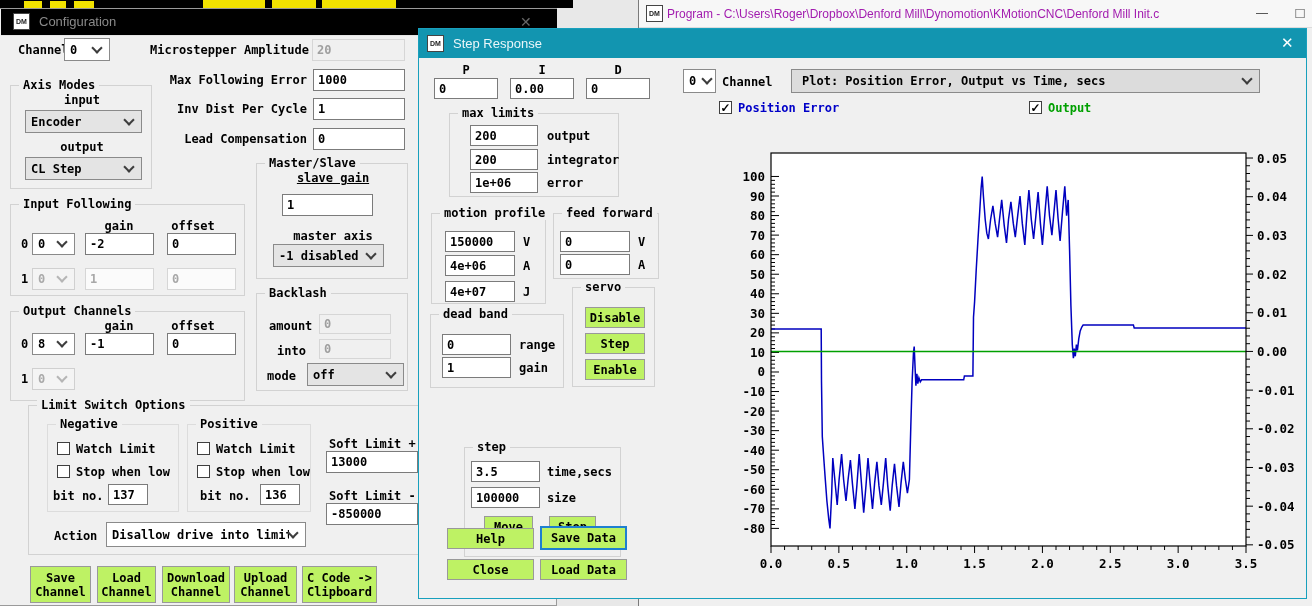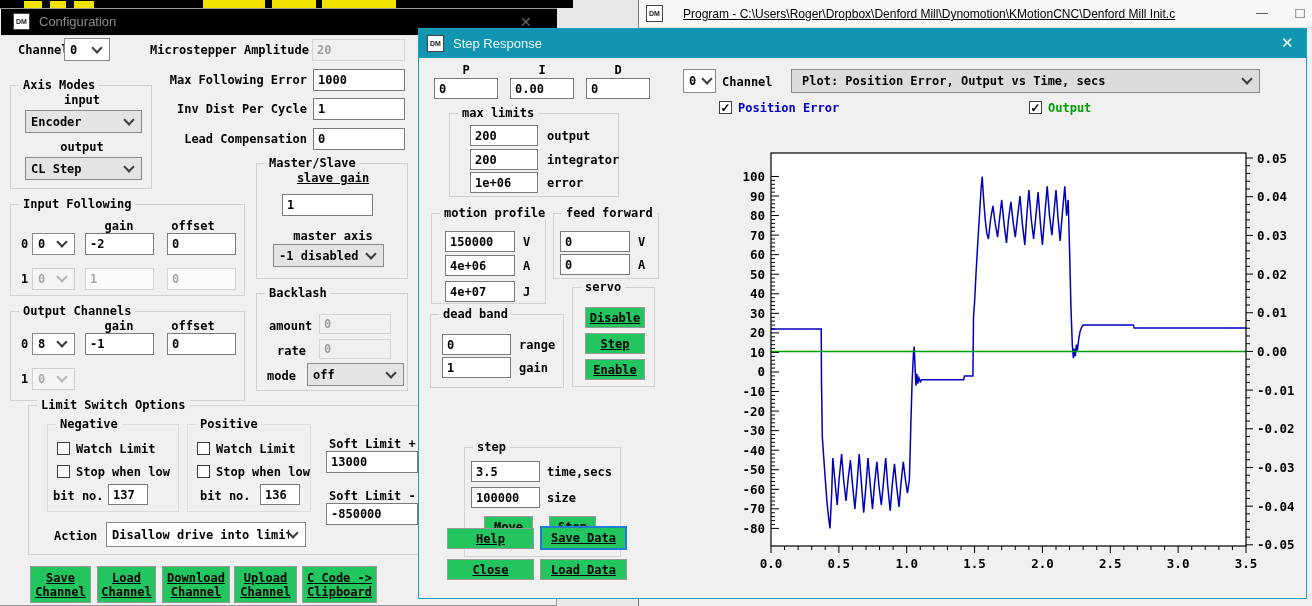"Program - C:\Users\Roger\Dropbox\Denford" .prog-title { color: #000000 -> #a21caf; left: 44px -> 28px; text-decoration: underline -> none }
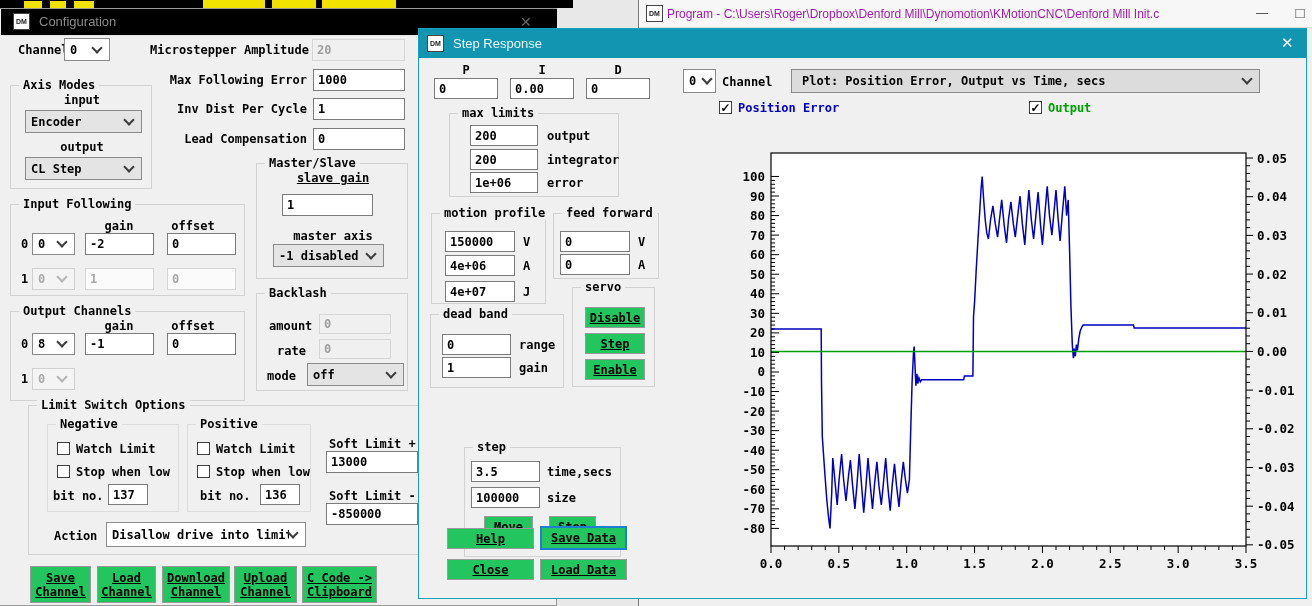"Disable" .btn { background: #22c55e -> #bef264; text-decoration: underline -> none }
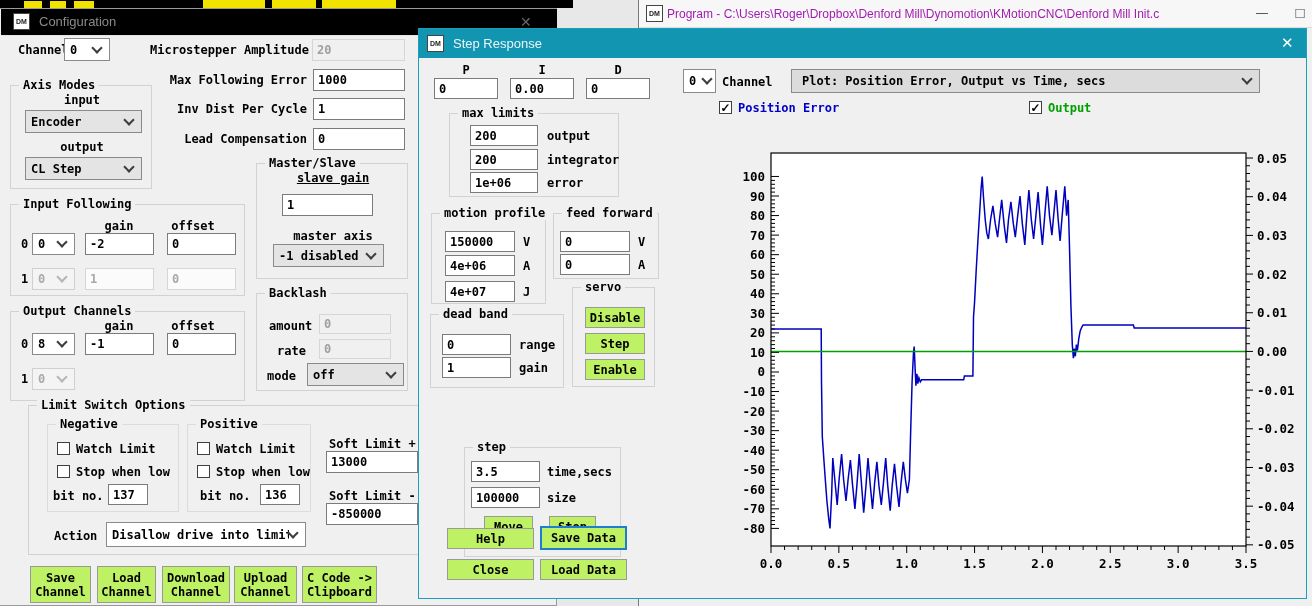"rate" div.lbl { text: rate -> into }
